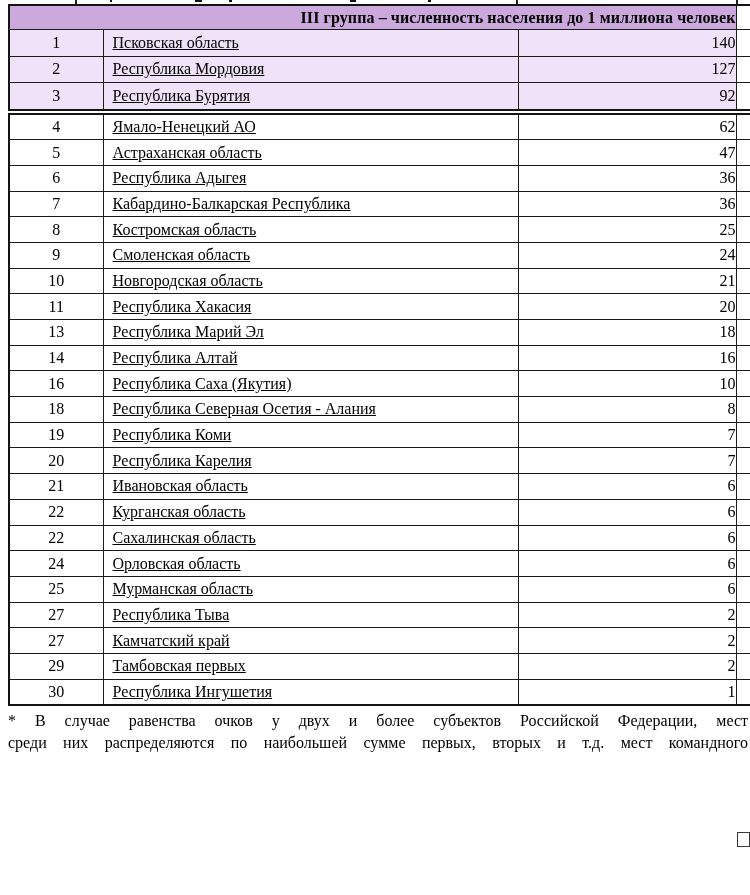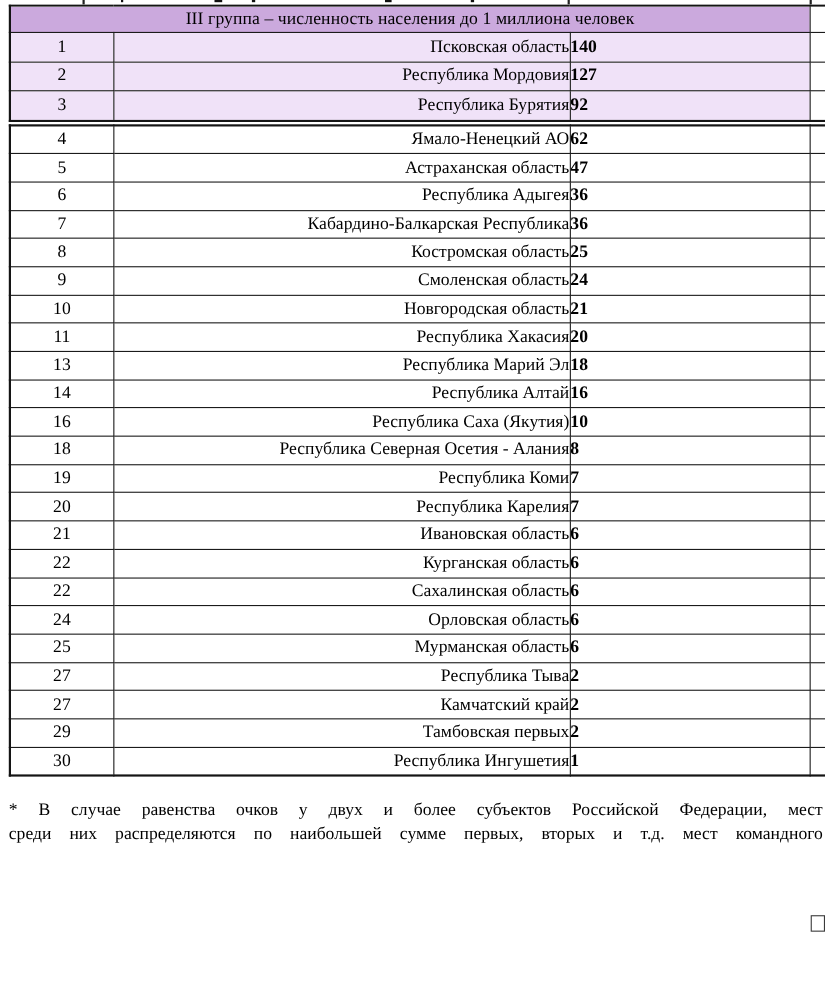"III группа – численность населения" td.hdr { font-weight: normal -> bold; text-align: center -> right }
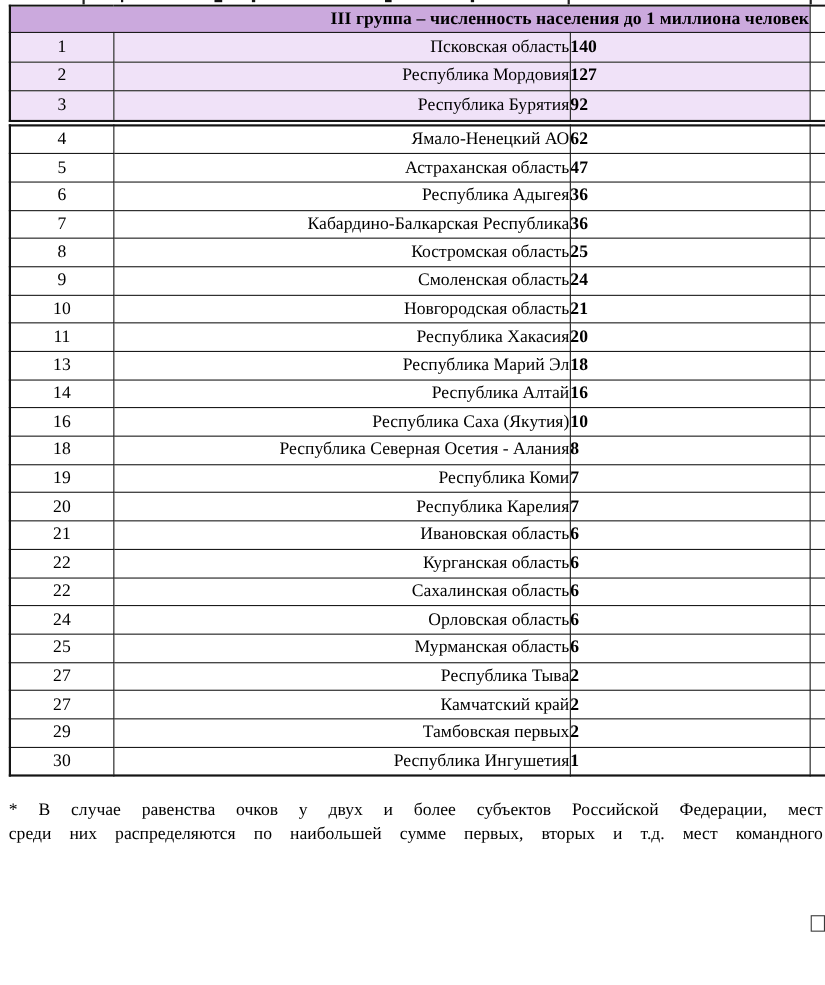"Псковская область" td.c-name { text-align: right -> left; text-decoration: none -> underline }
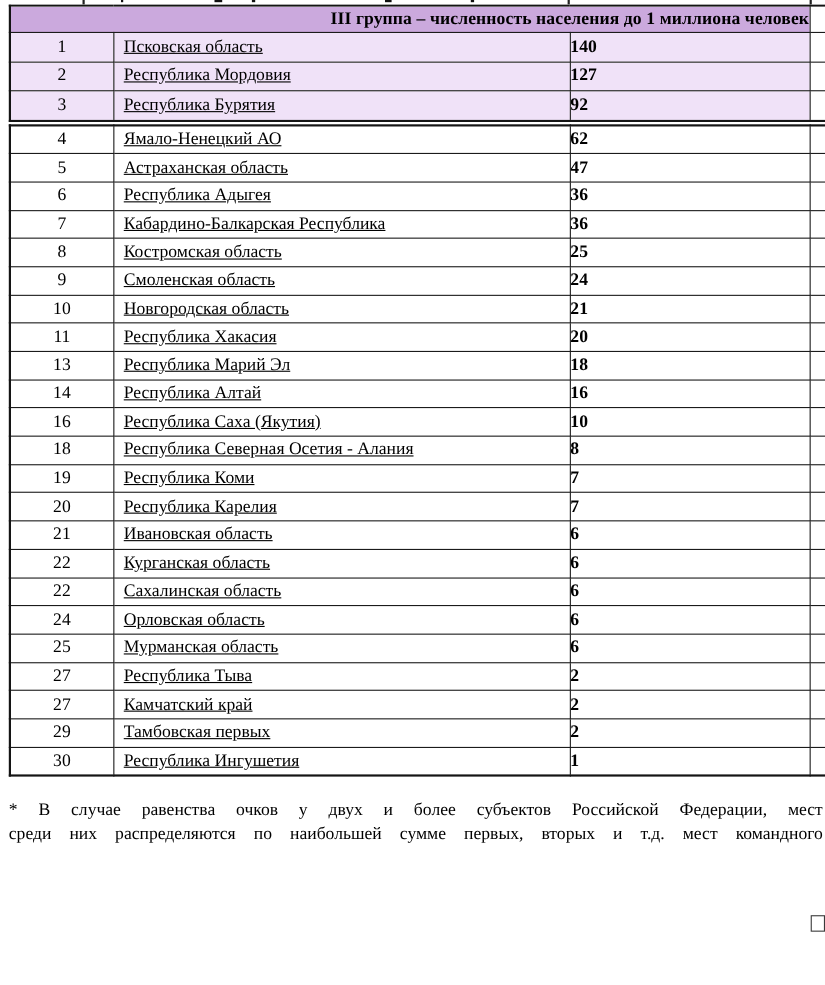"140" td.c-score { font-weight: bold -> normal; text-align: left -> right }
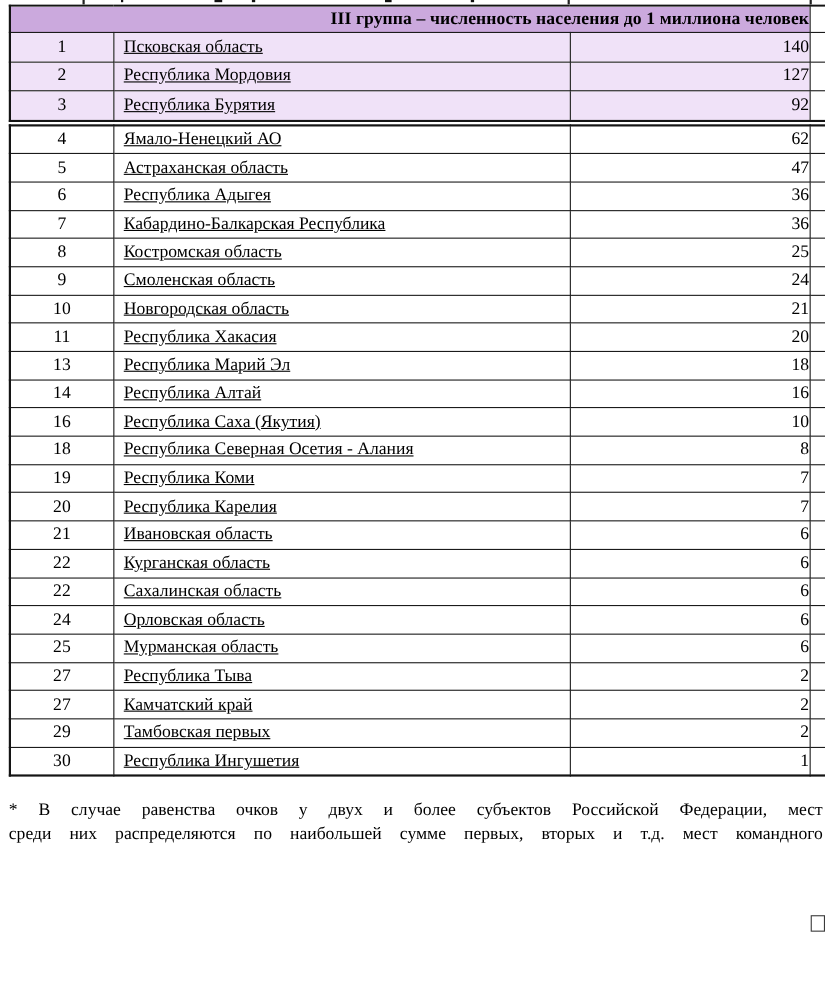"* В случае равенства очков" .footnote { margin: 20px 0 0 8px -> 4px 0 0 8px }
